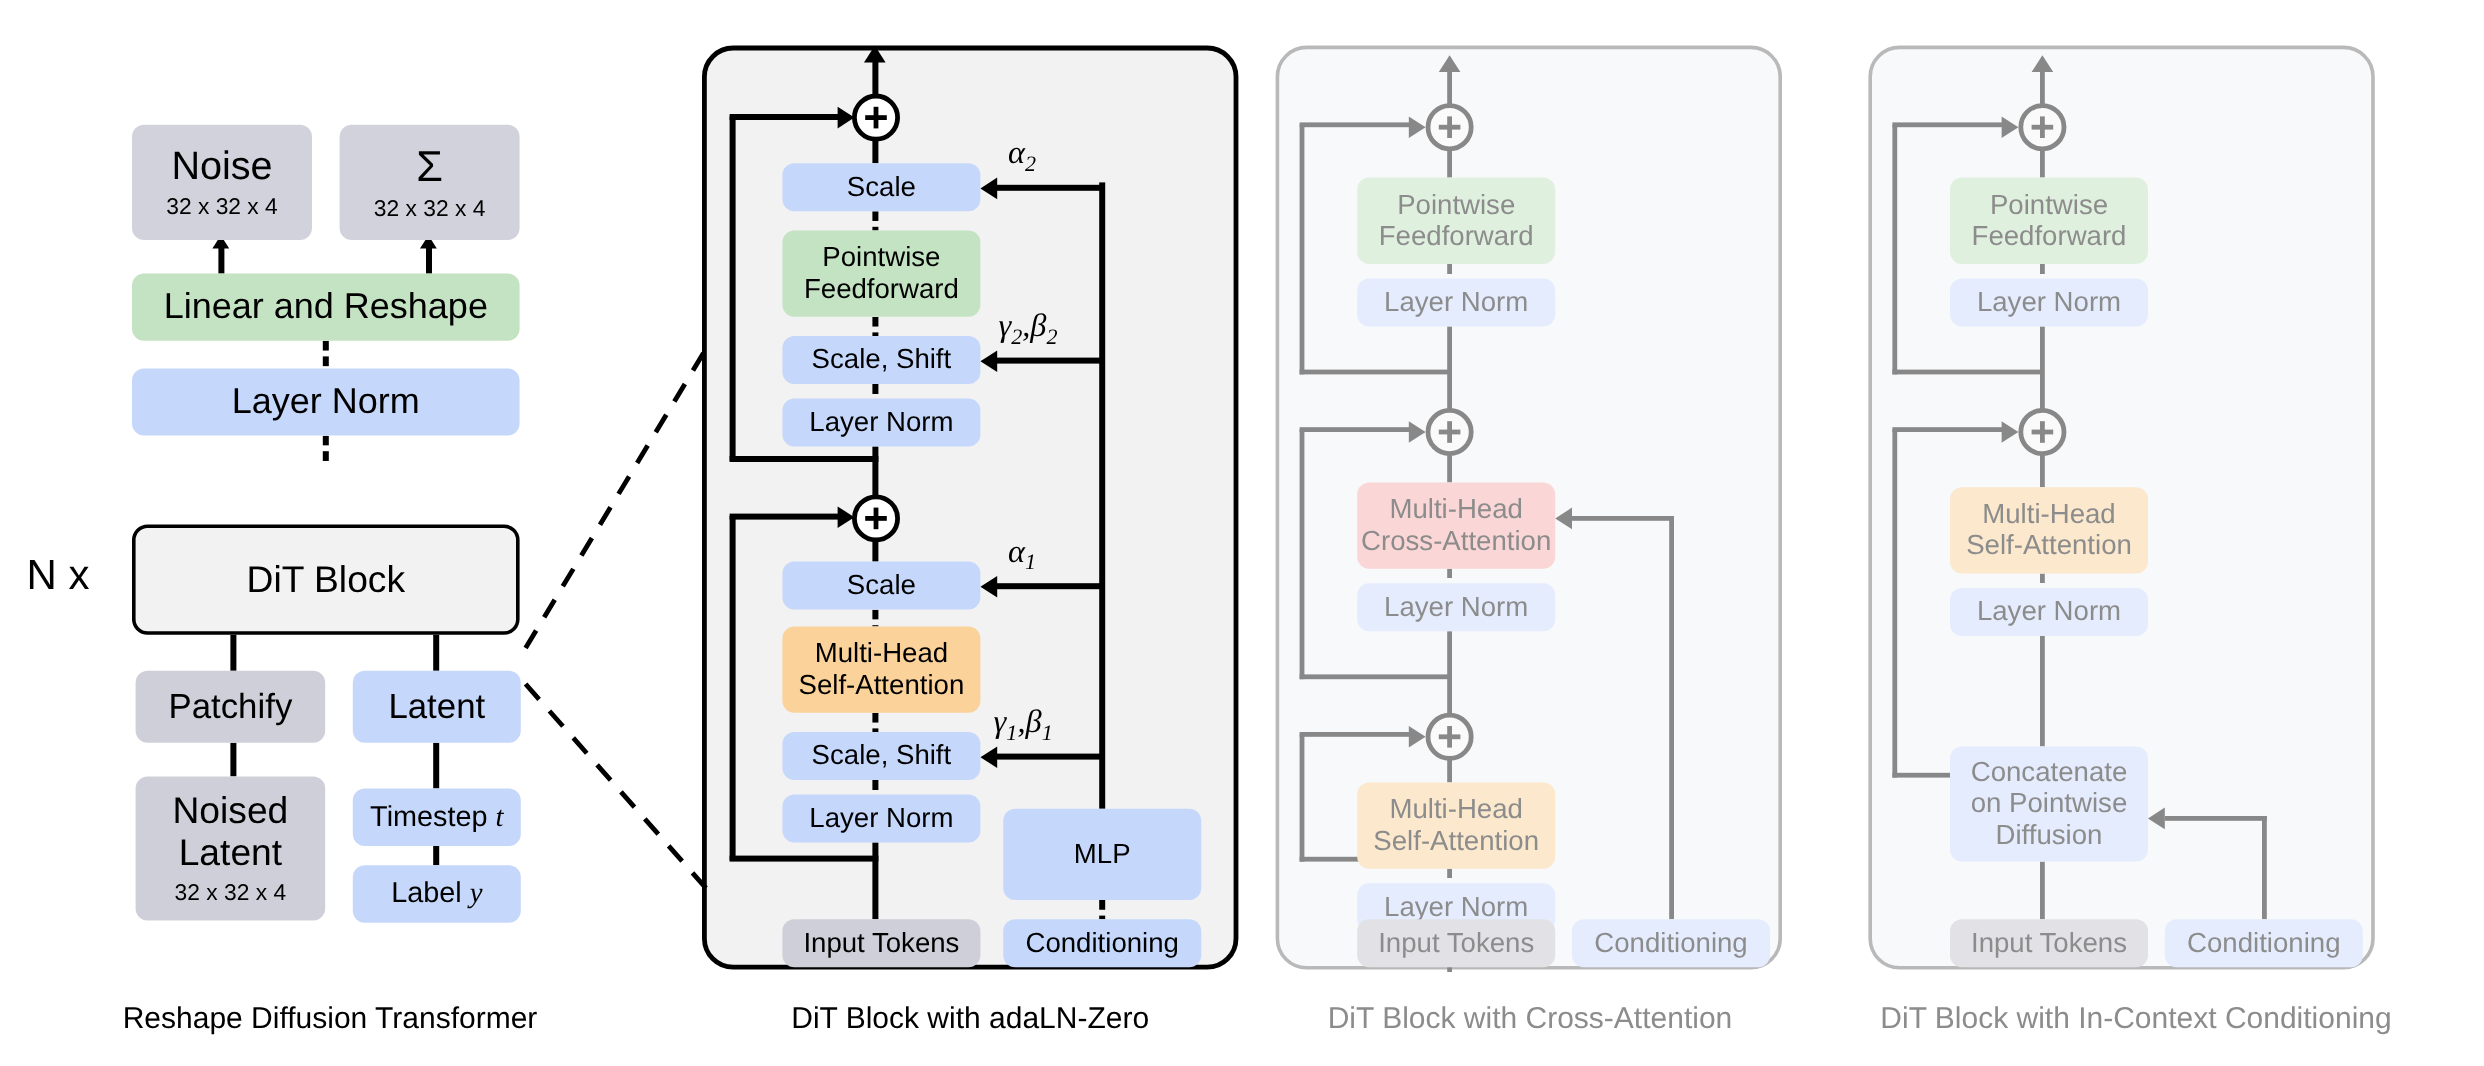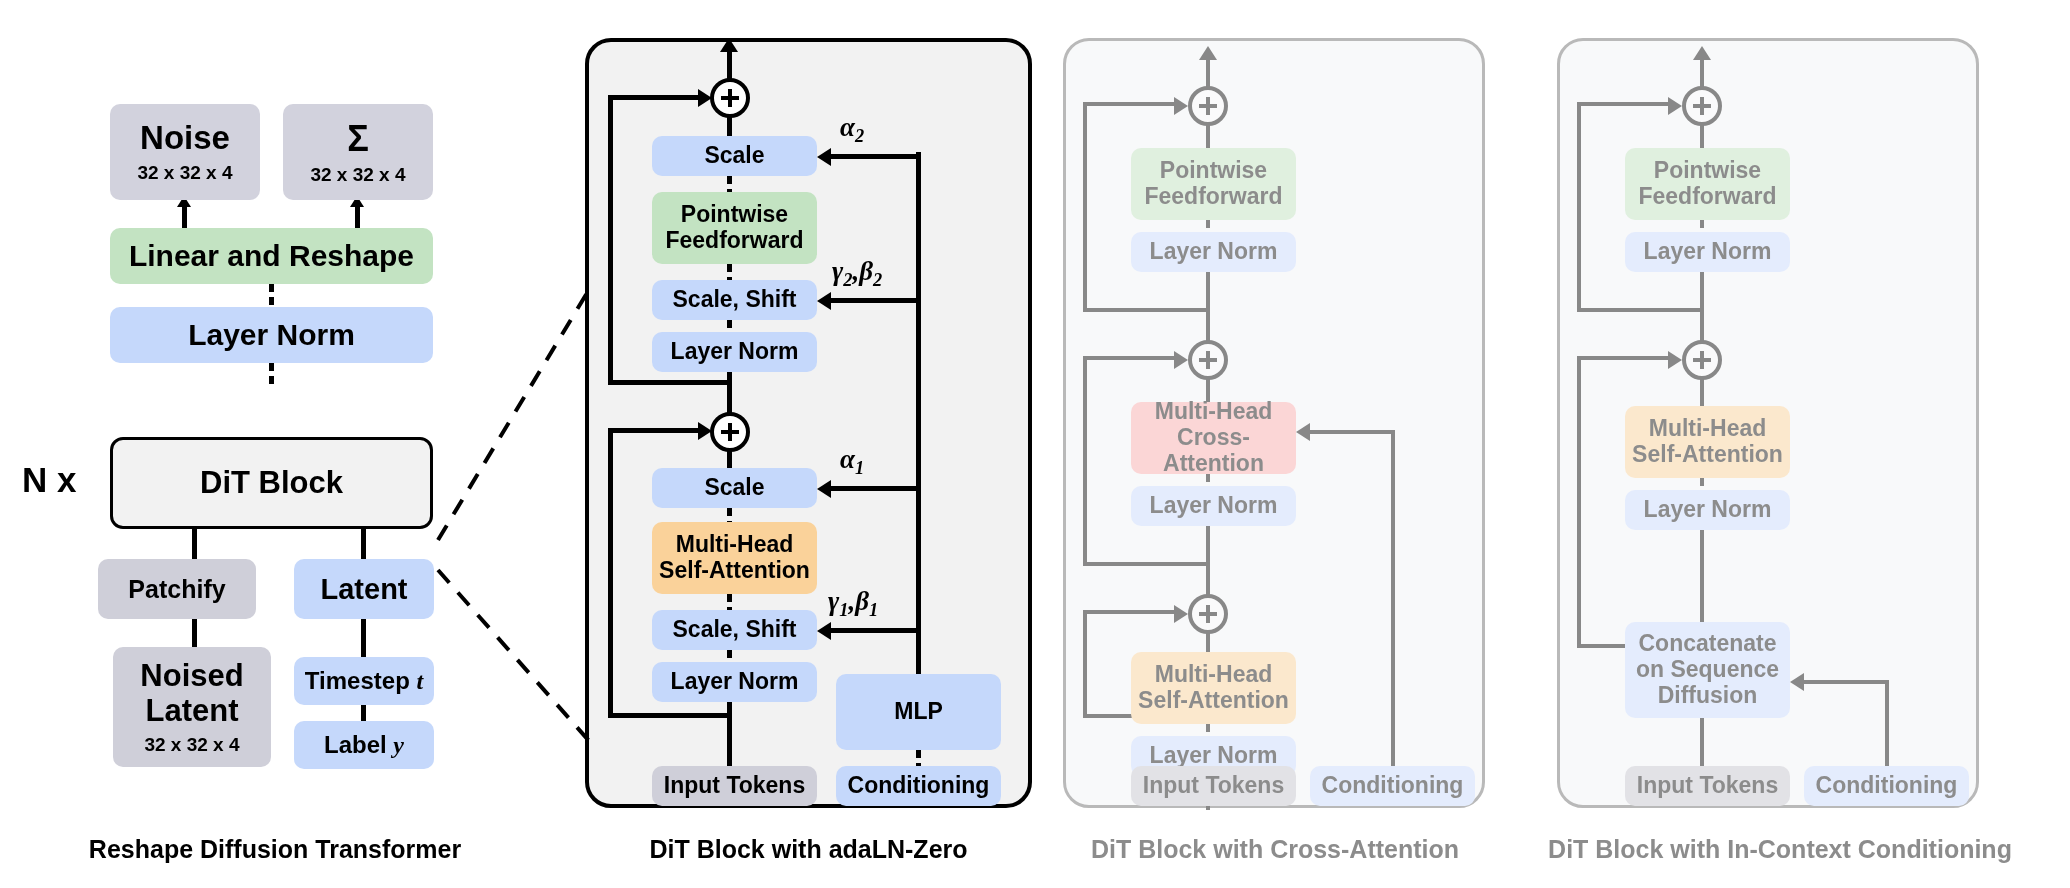"Noise" .stage { font-weight: bold -> none }
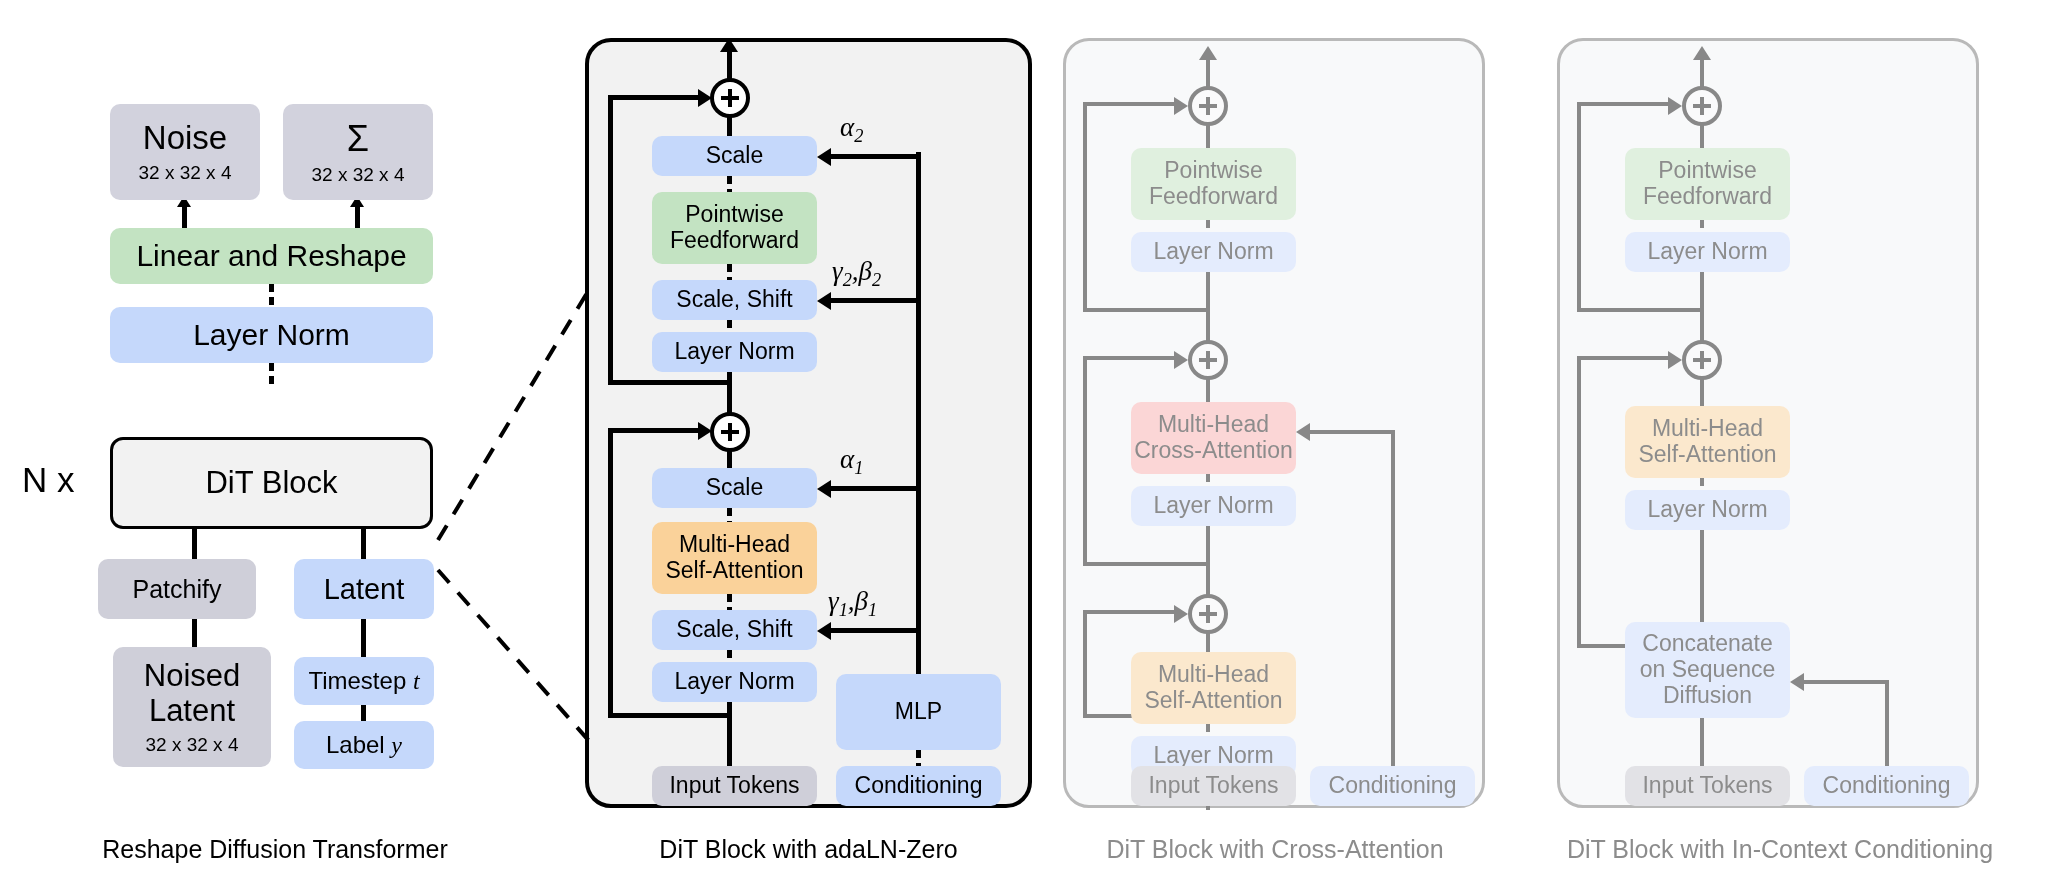"Patchify" div.box { font-size: 25px -> 29px; left: 98px -> 113px }
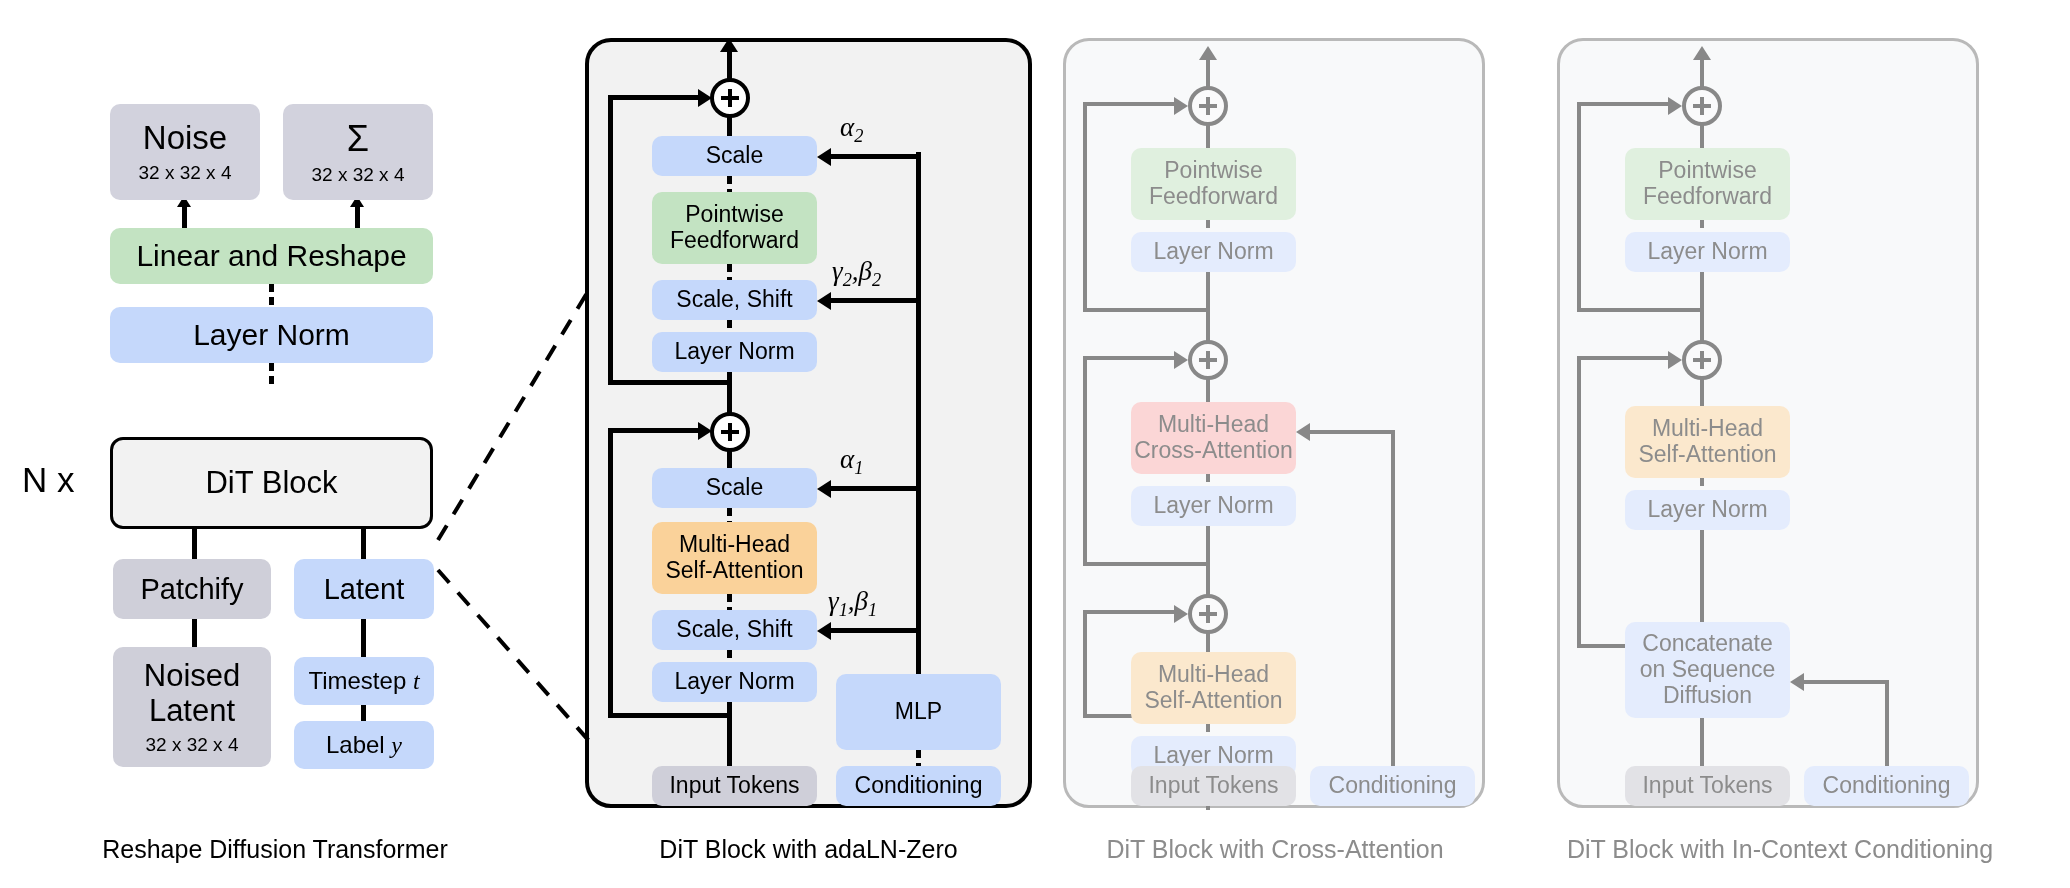"on Sequence" span { text: Sequence -> Pointwise }
